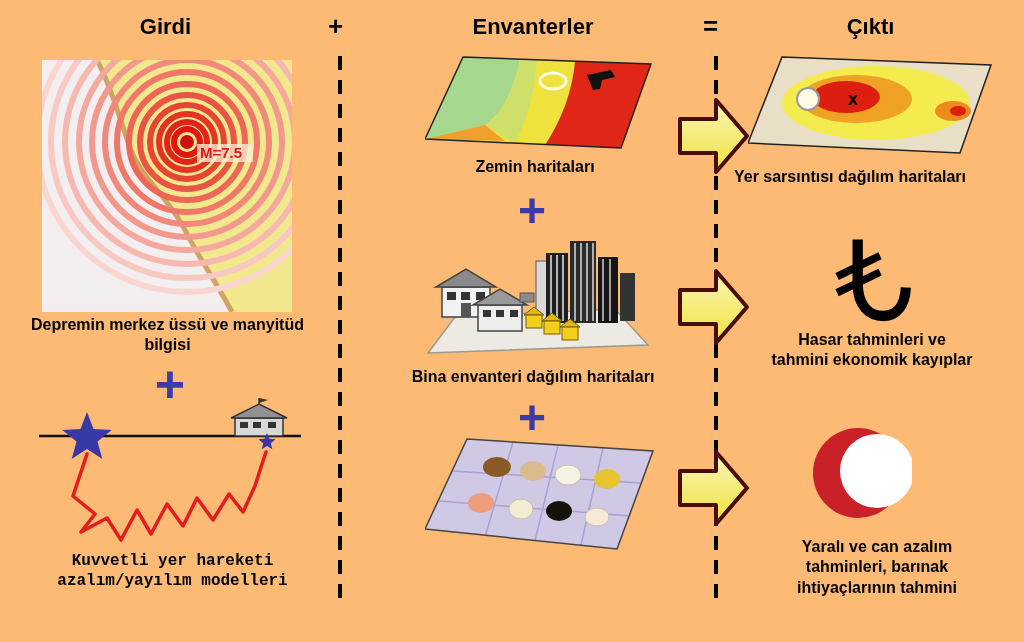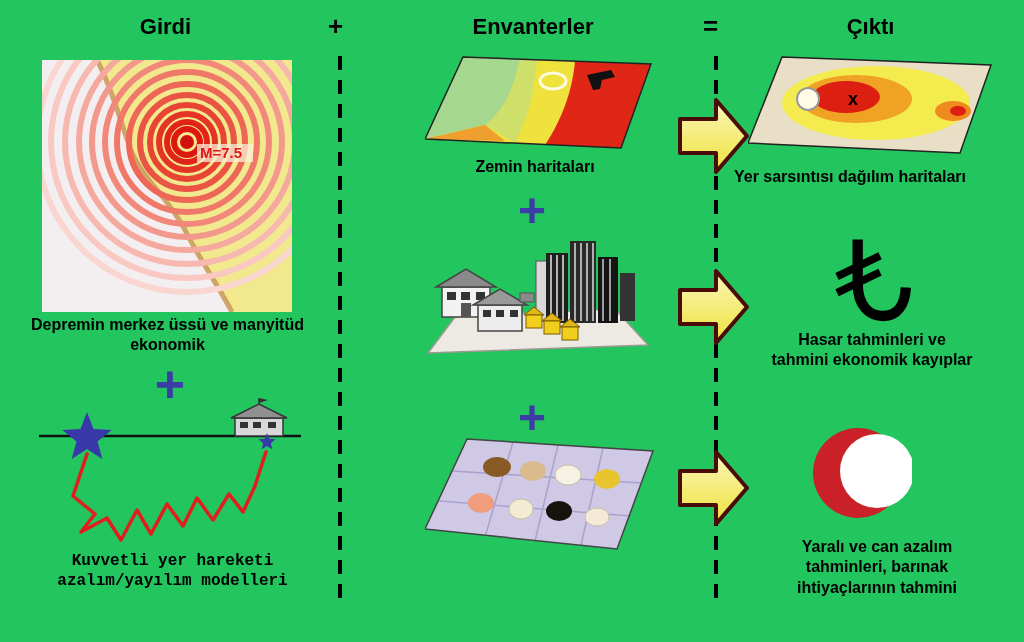"Girdi" .canvas { background: #22c55e -> #fdba74 }
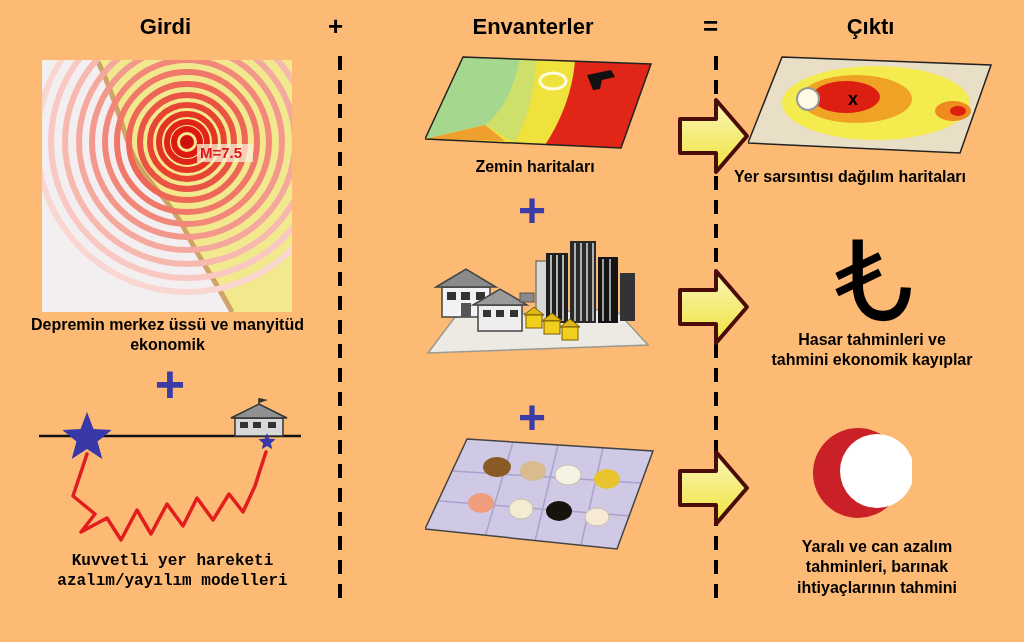"Depremin merkez üssü ve manyitüd" div.abs { text: ekonomik -> bilgisi }
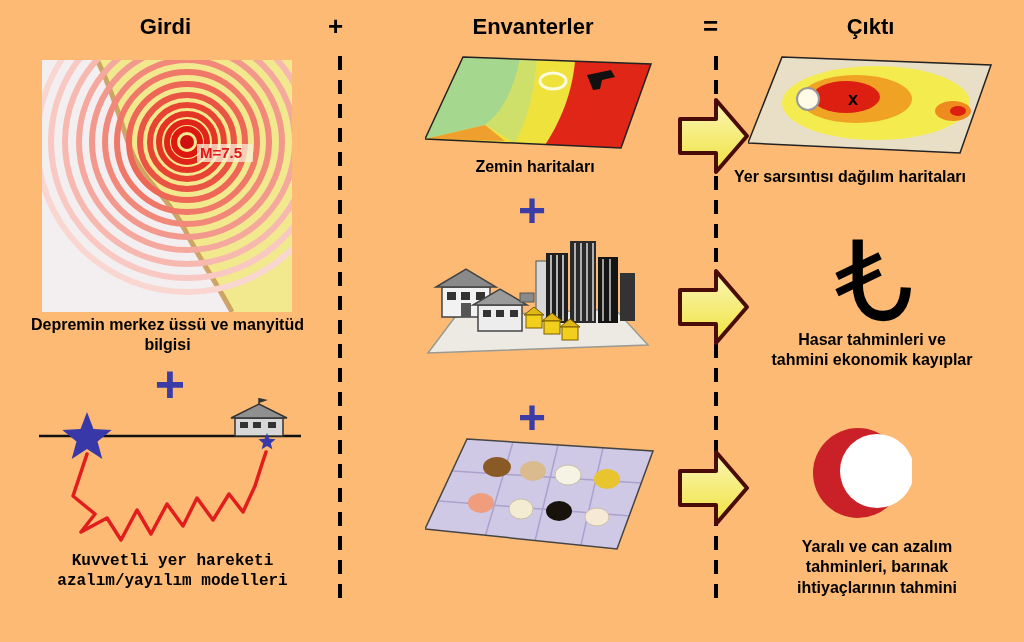"Bina envanteri dağılım haritaları" div.abs { html: none -> <div>Bina envanteri dağılım haritaları</div> }
